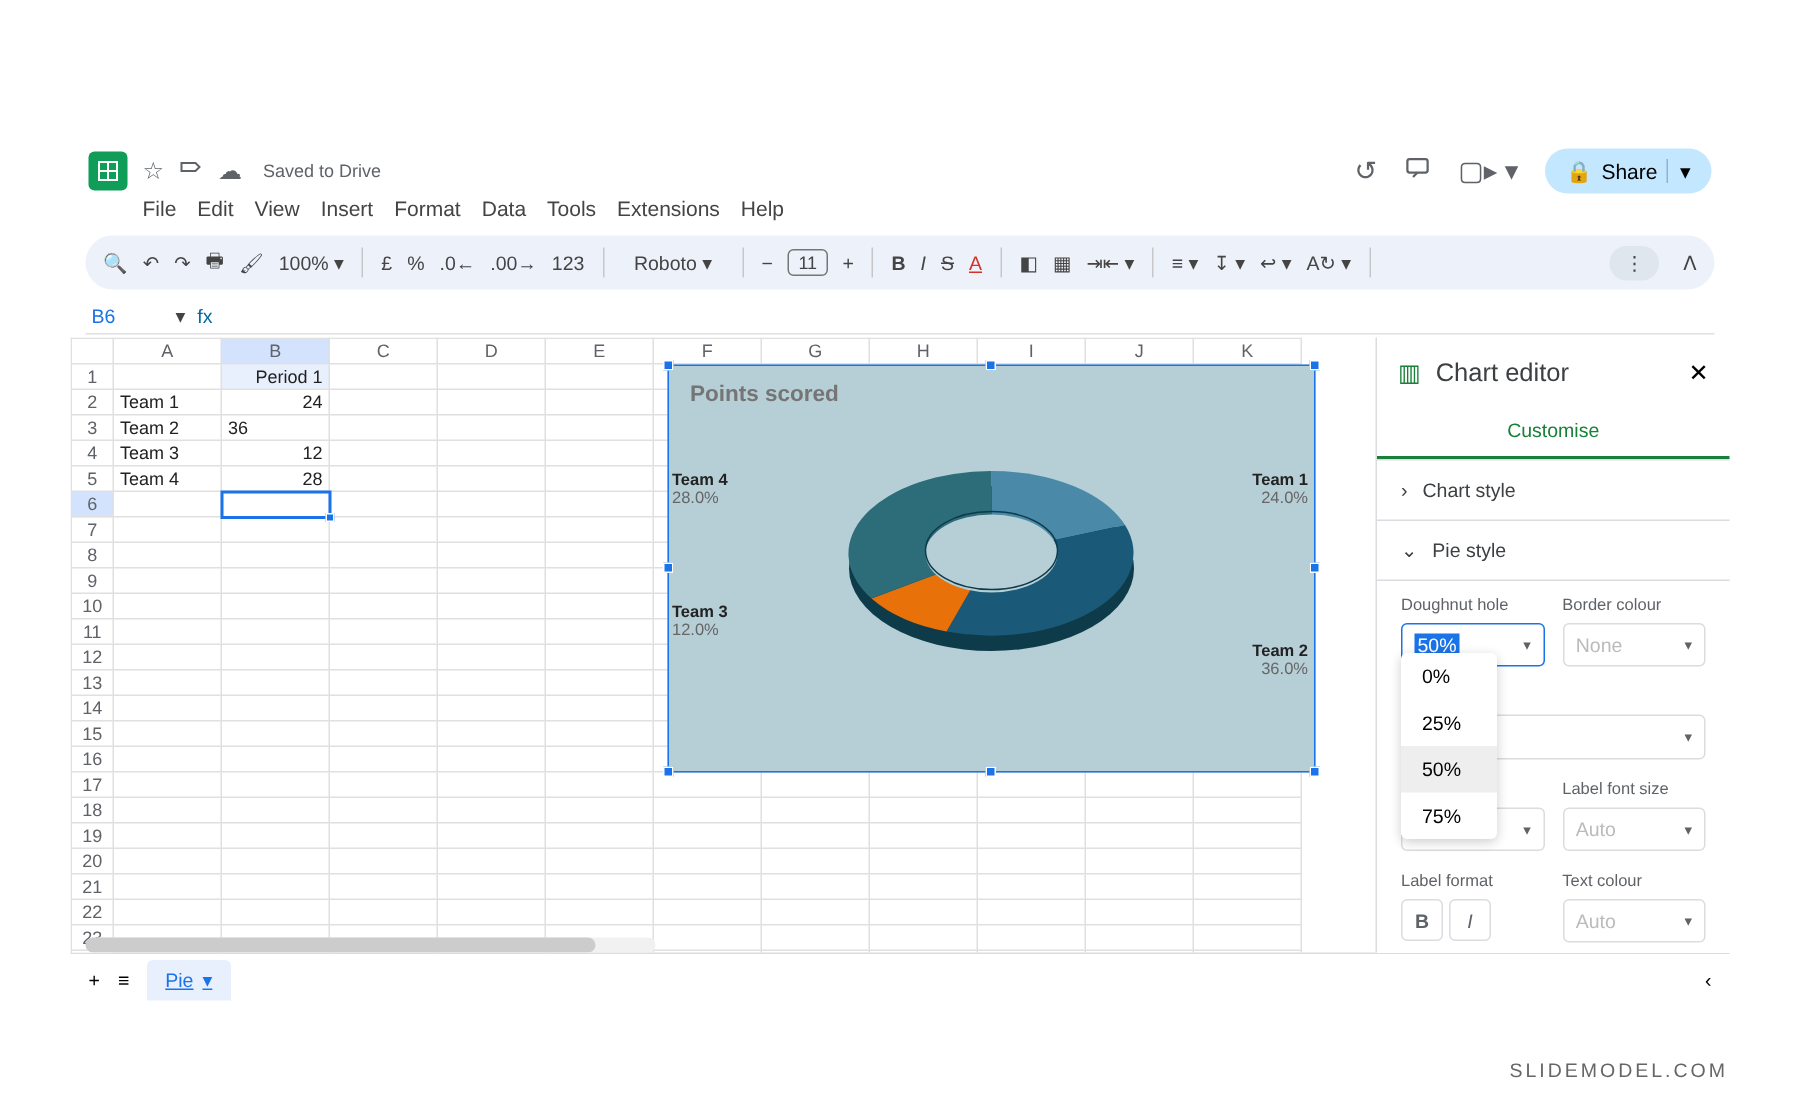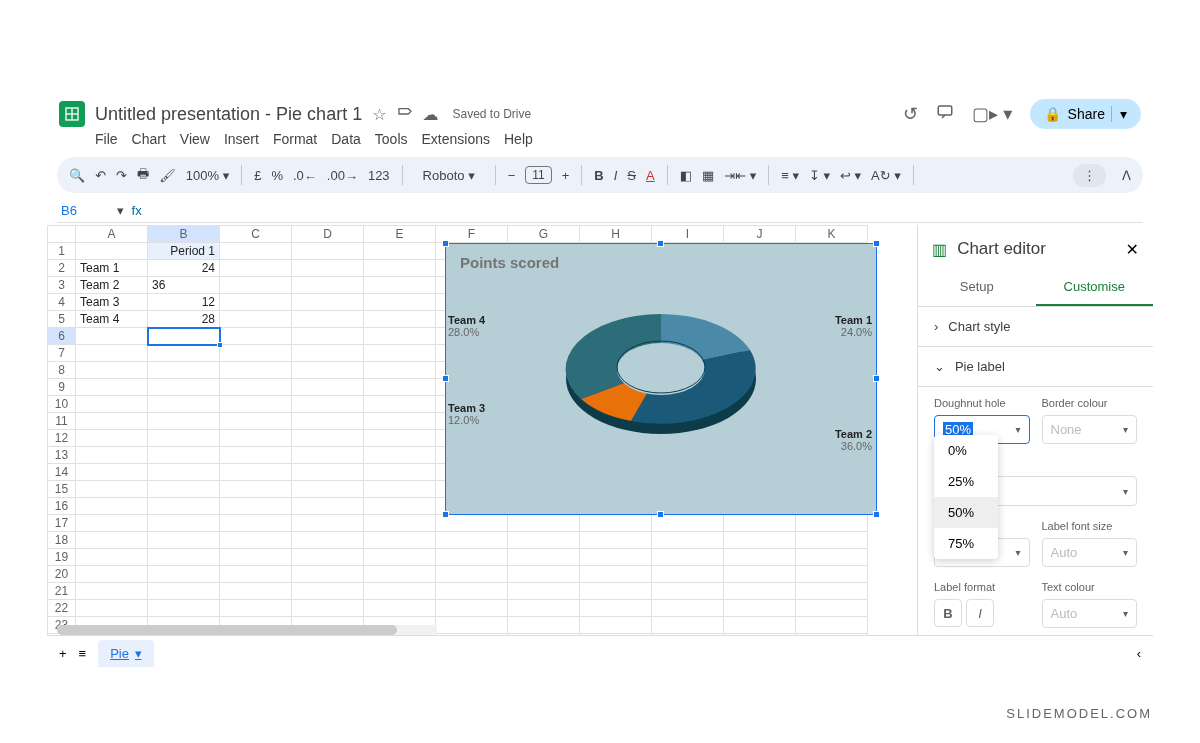"Untitled presentation - Pie chart" div.title { html: <div>Untitled presentation - Pie chart 1</div> -> none }
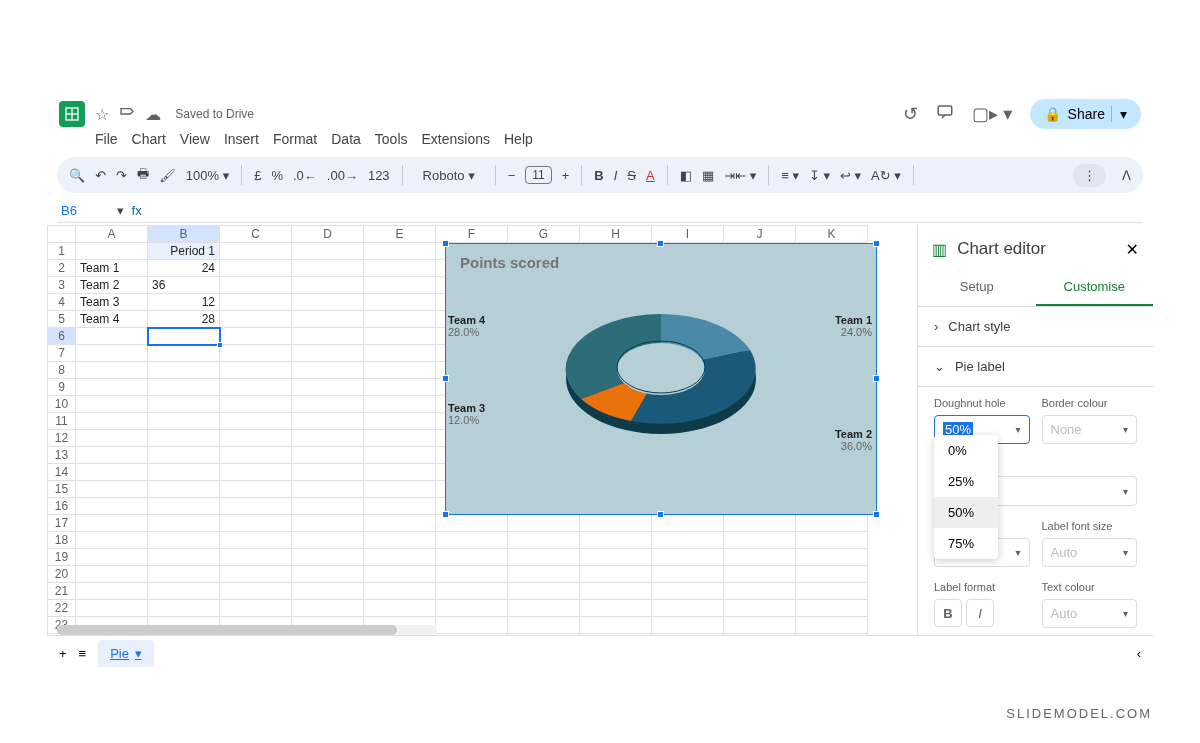"Chart" span { text: Chart -> Edit }
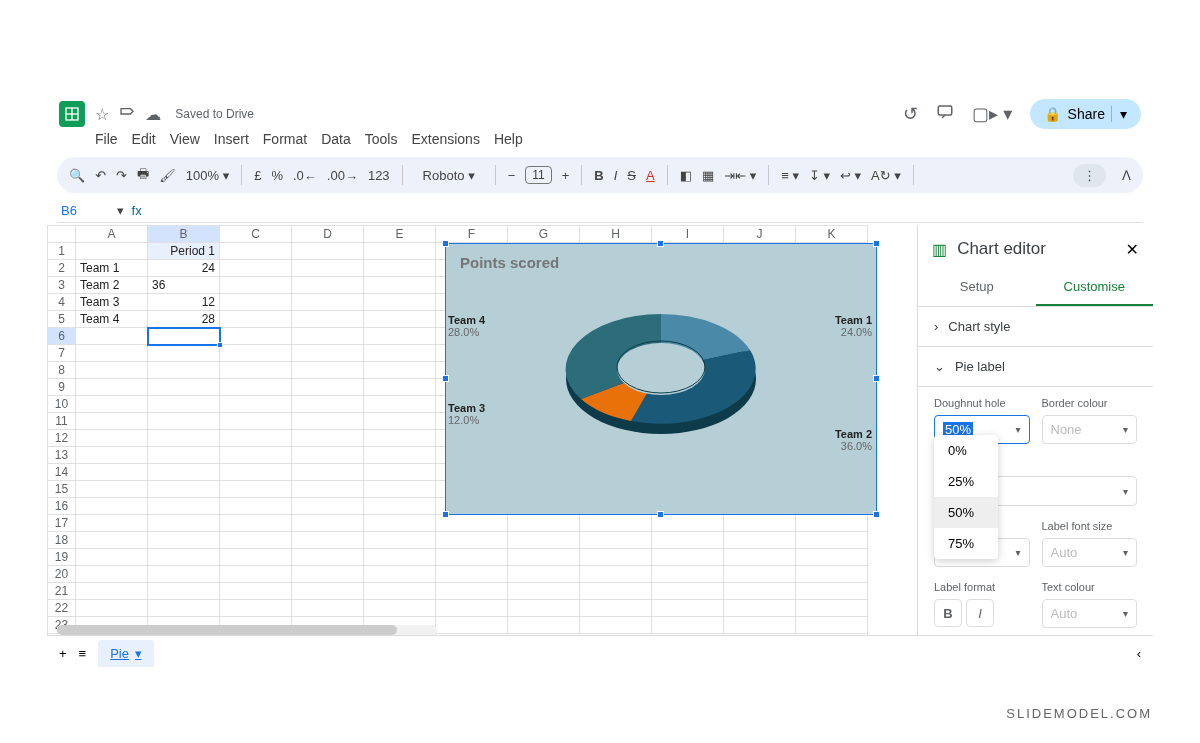"Setup" div { html: <div>Setup</div> -> none }
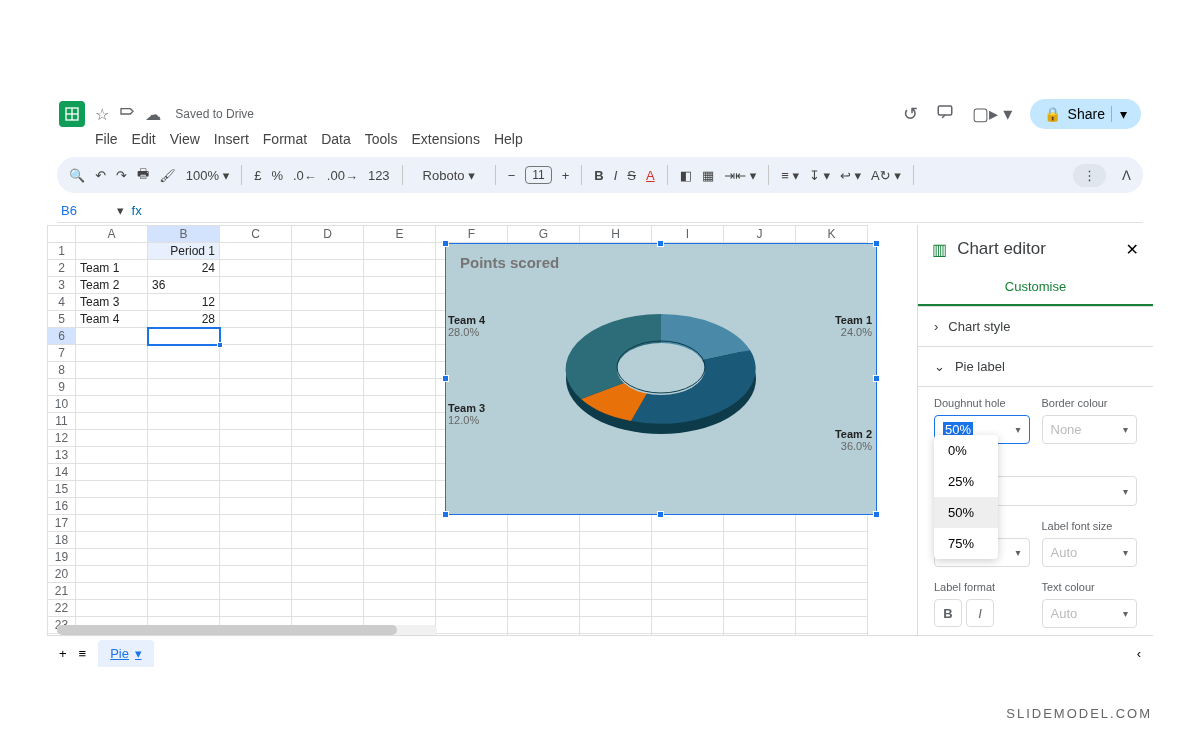"Pie label" span { text: label -> style }
